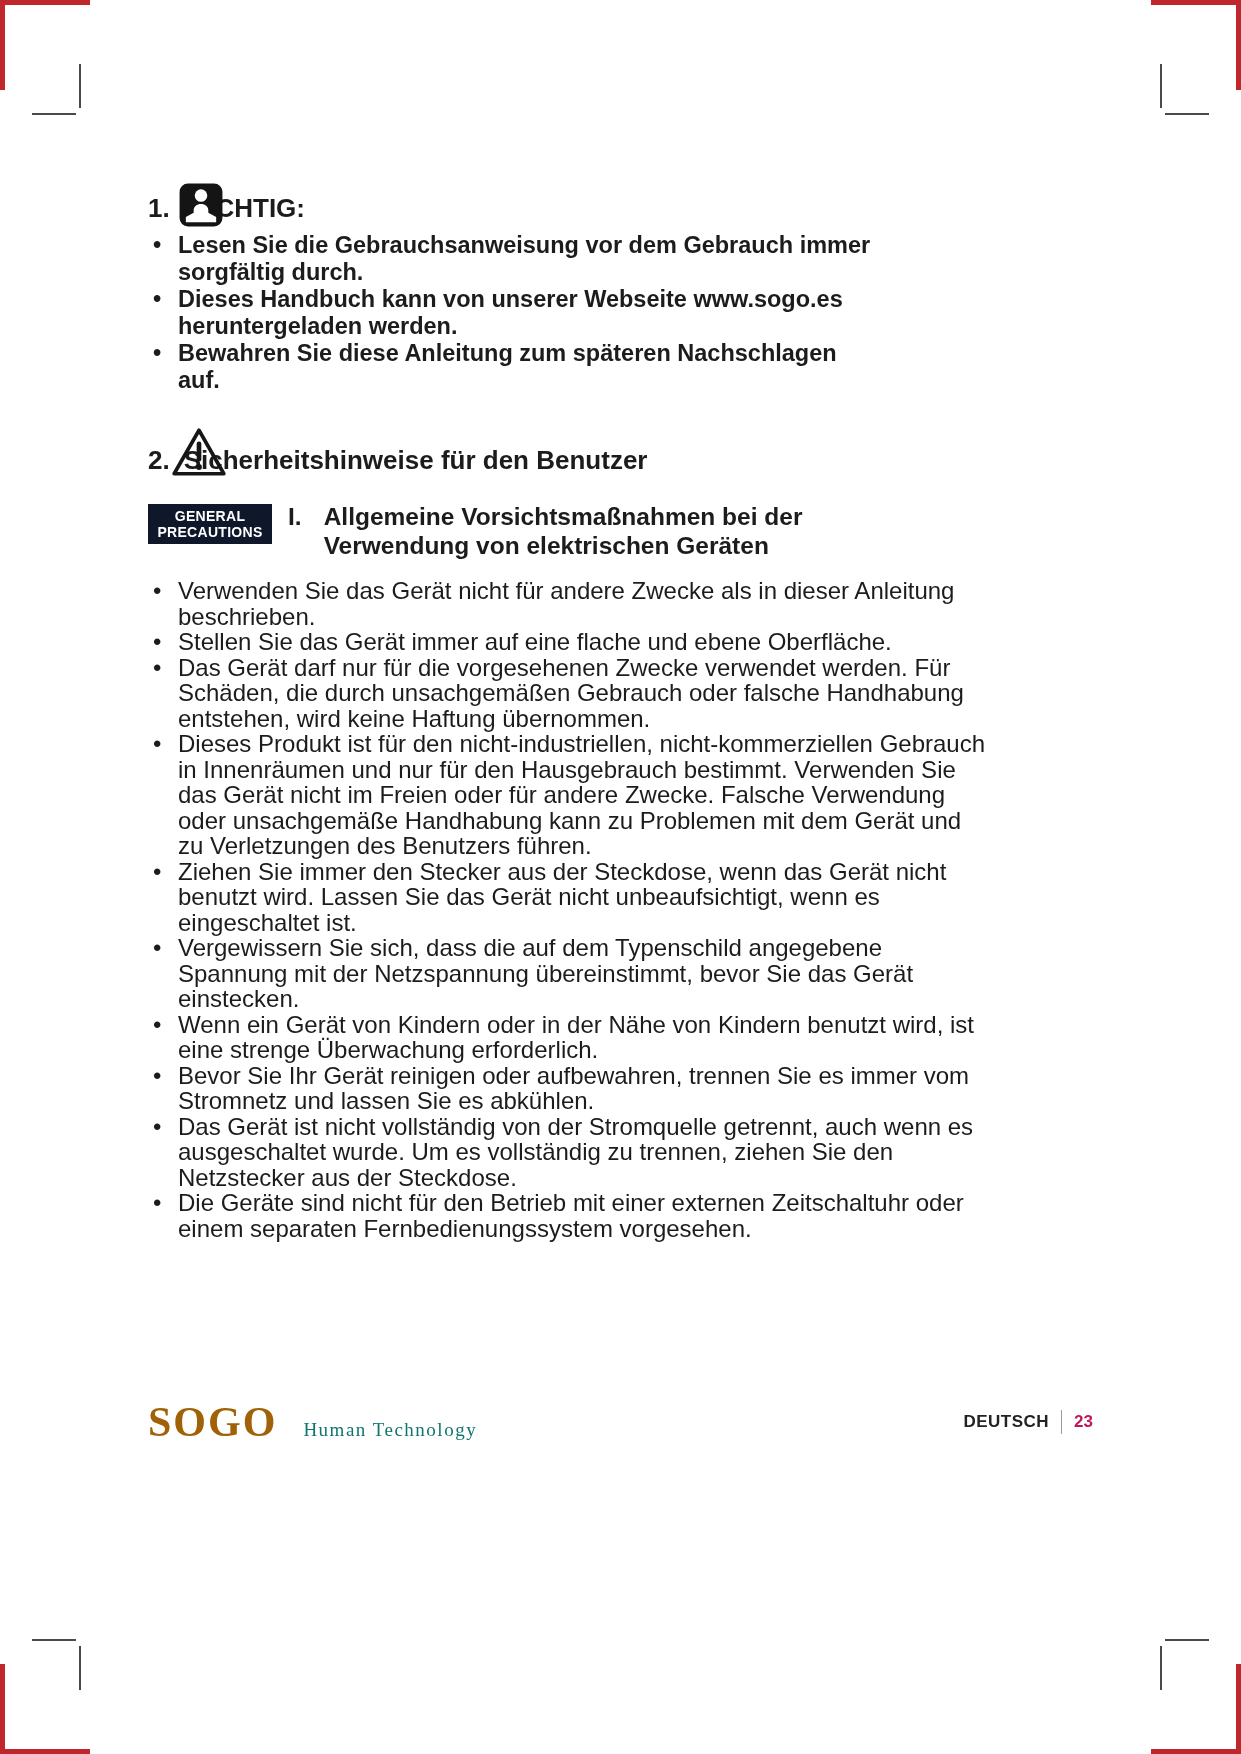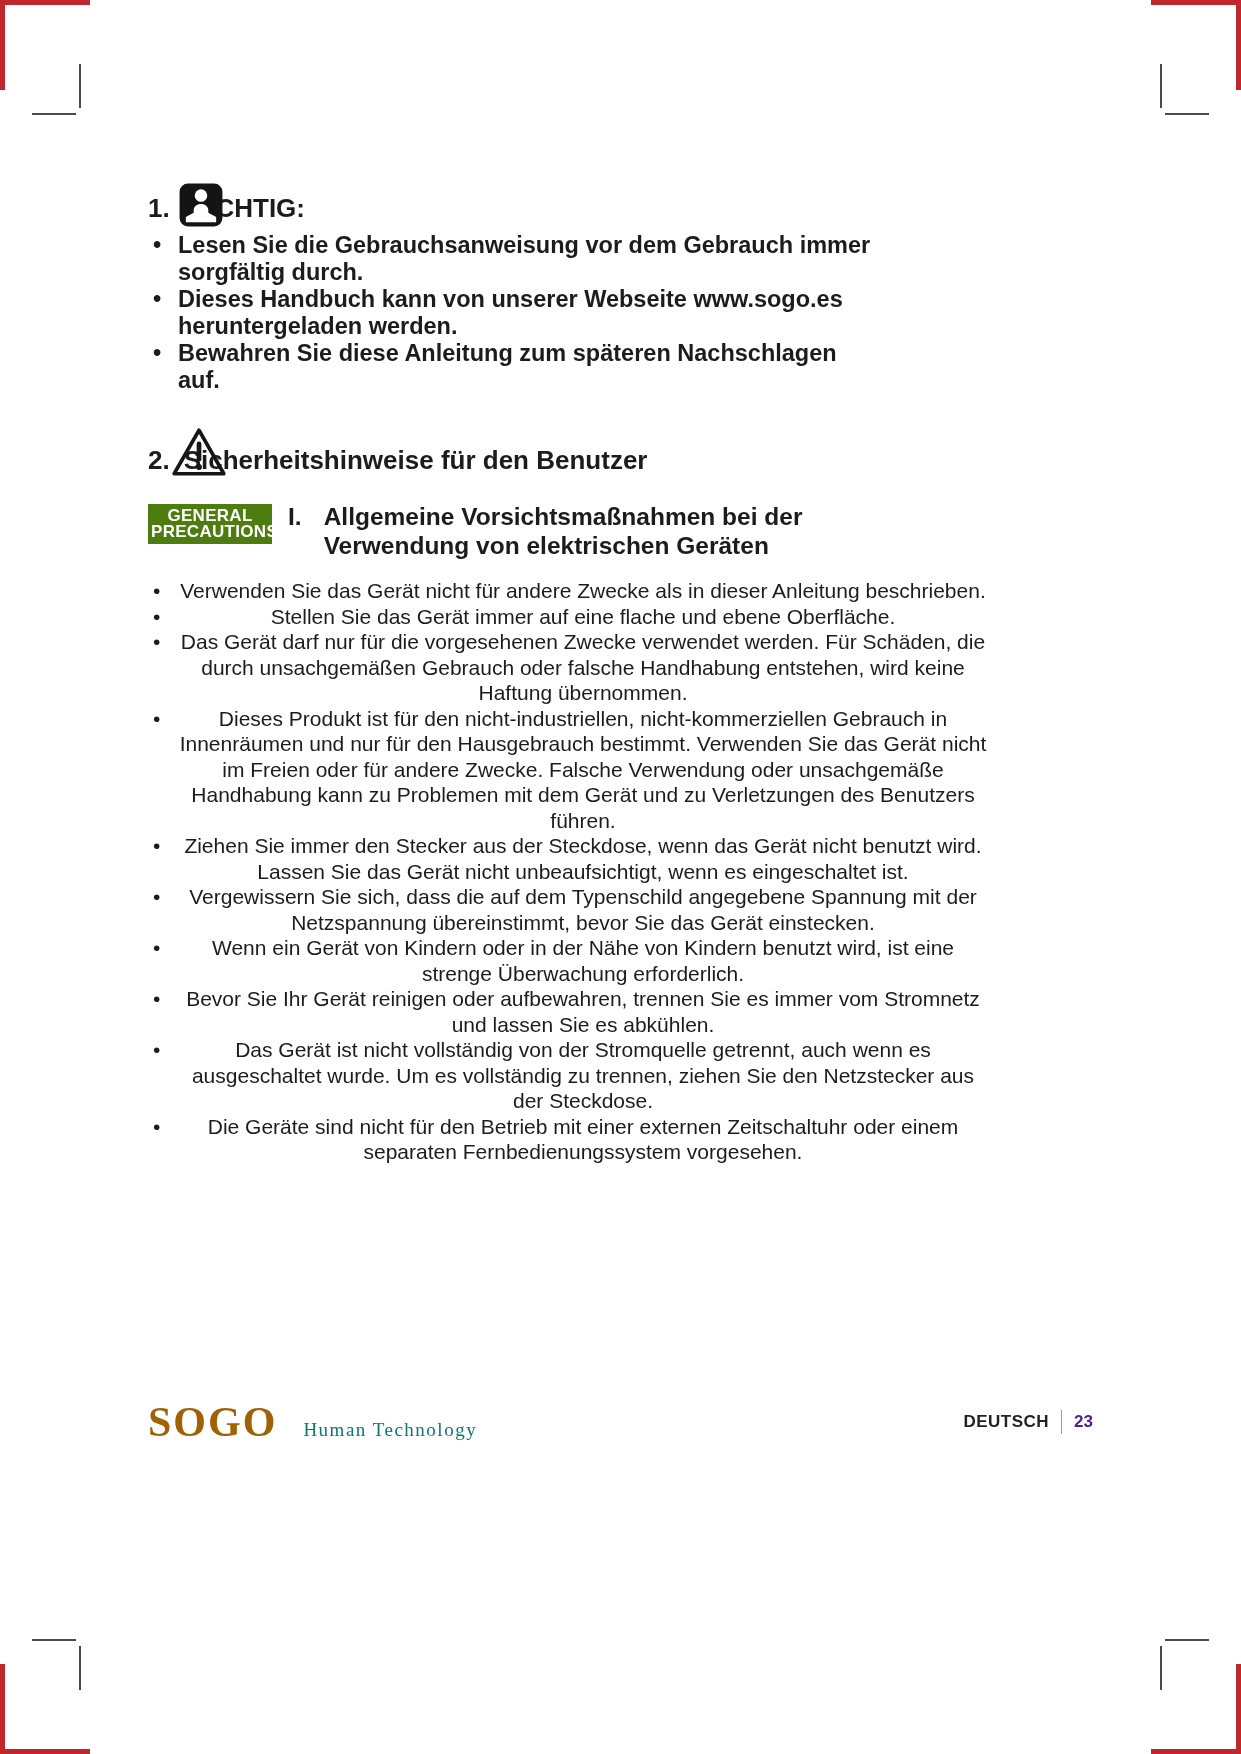"GENERAL" .badge { background: #4d7c0f -> #0f172a; font-size: 17px -> 14px }
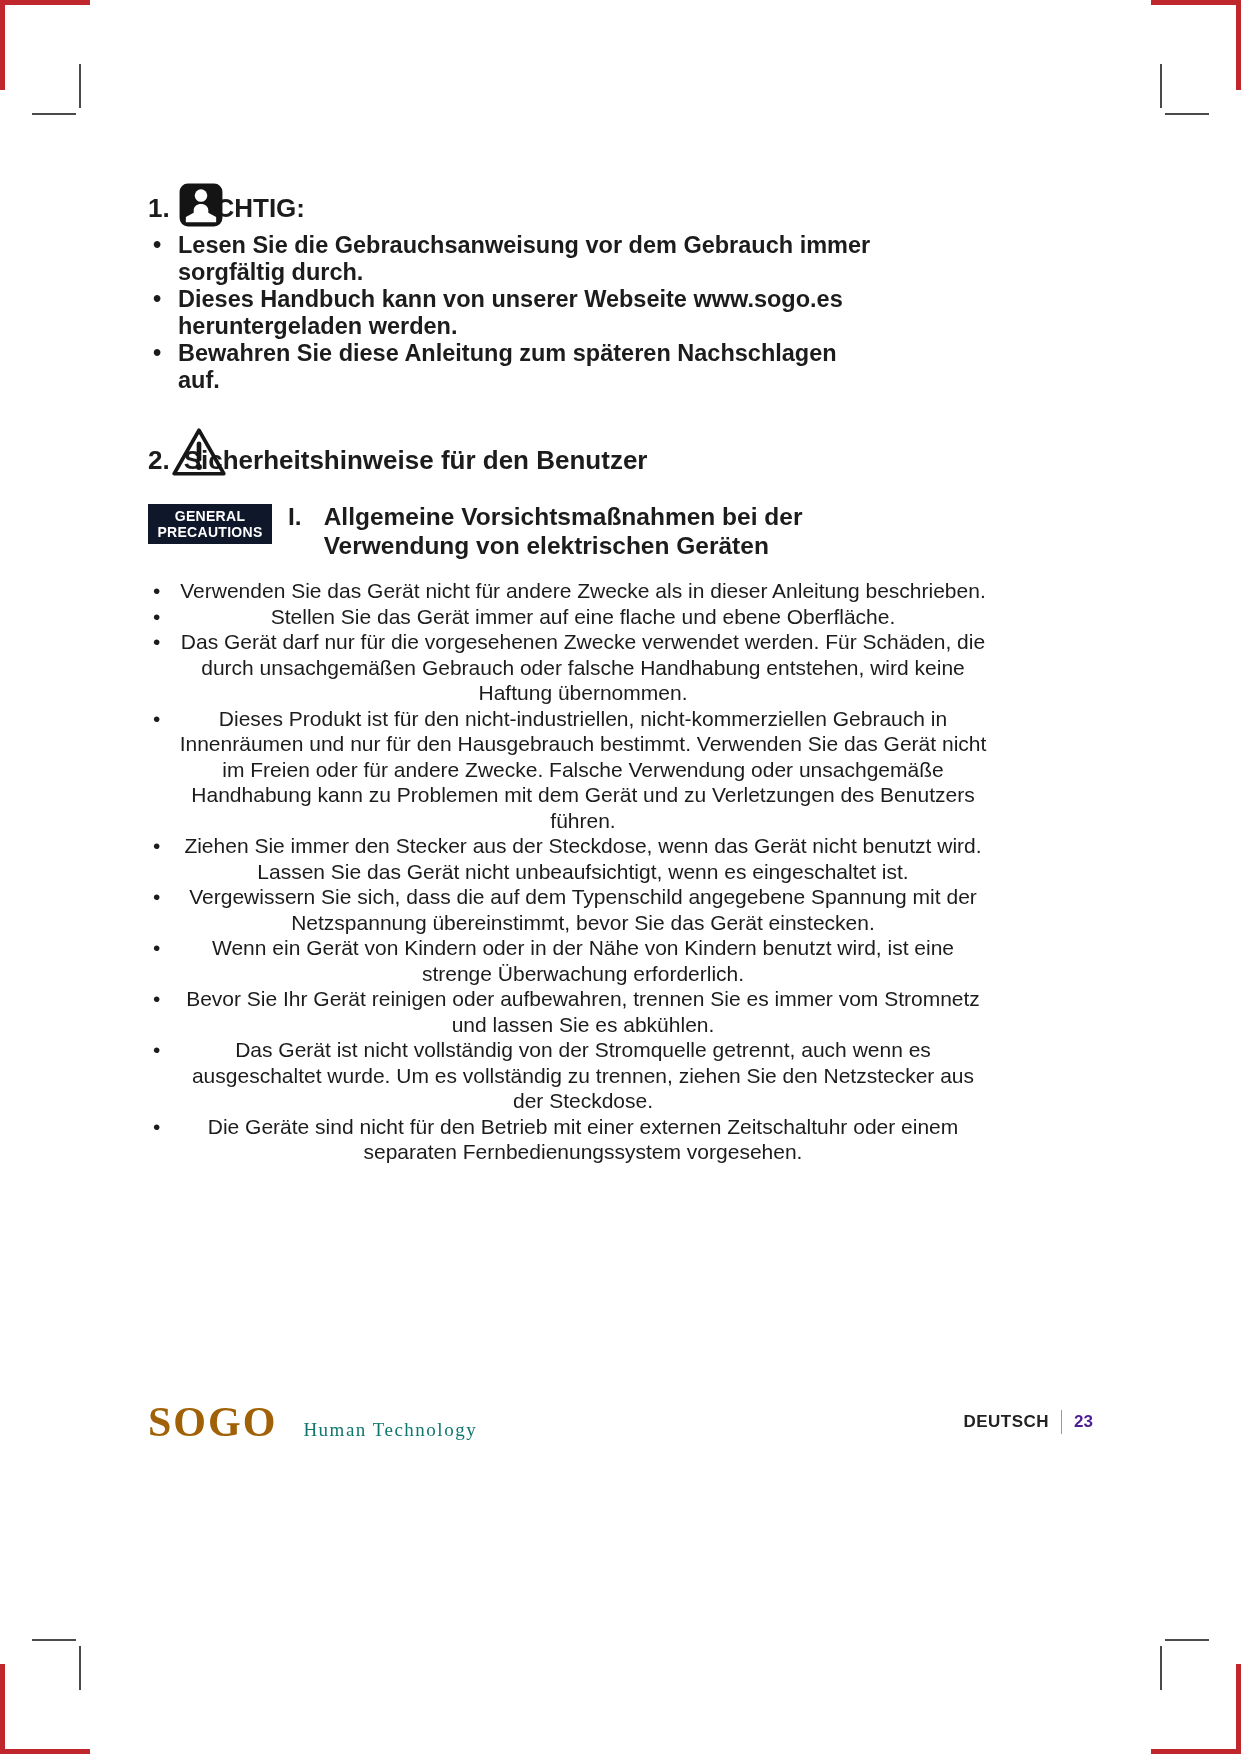"Verwenden Sie das Gerät nicht" ul.bullets.b2 { font-size: 21px -> 24px; text-align: center -> none }
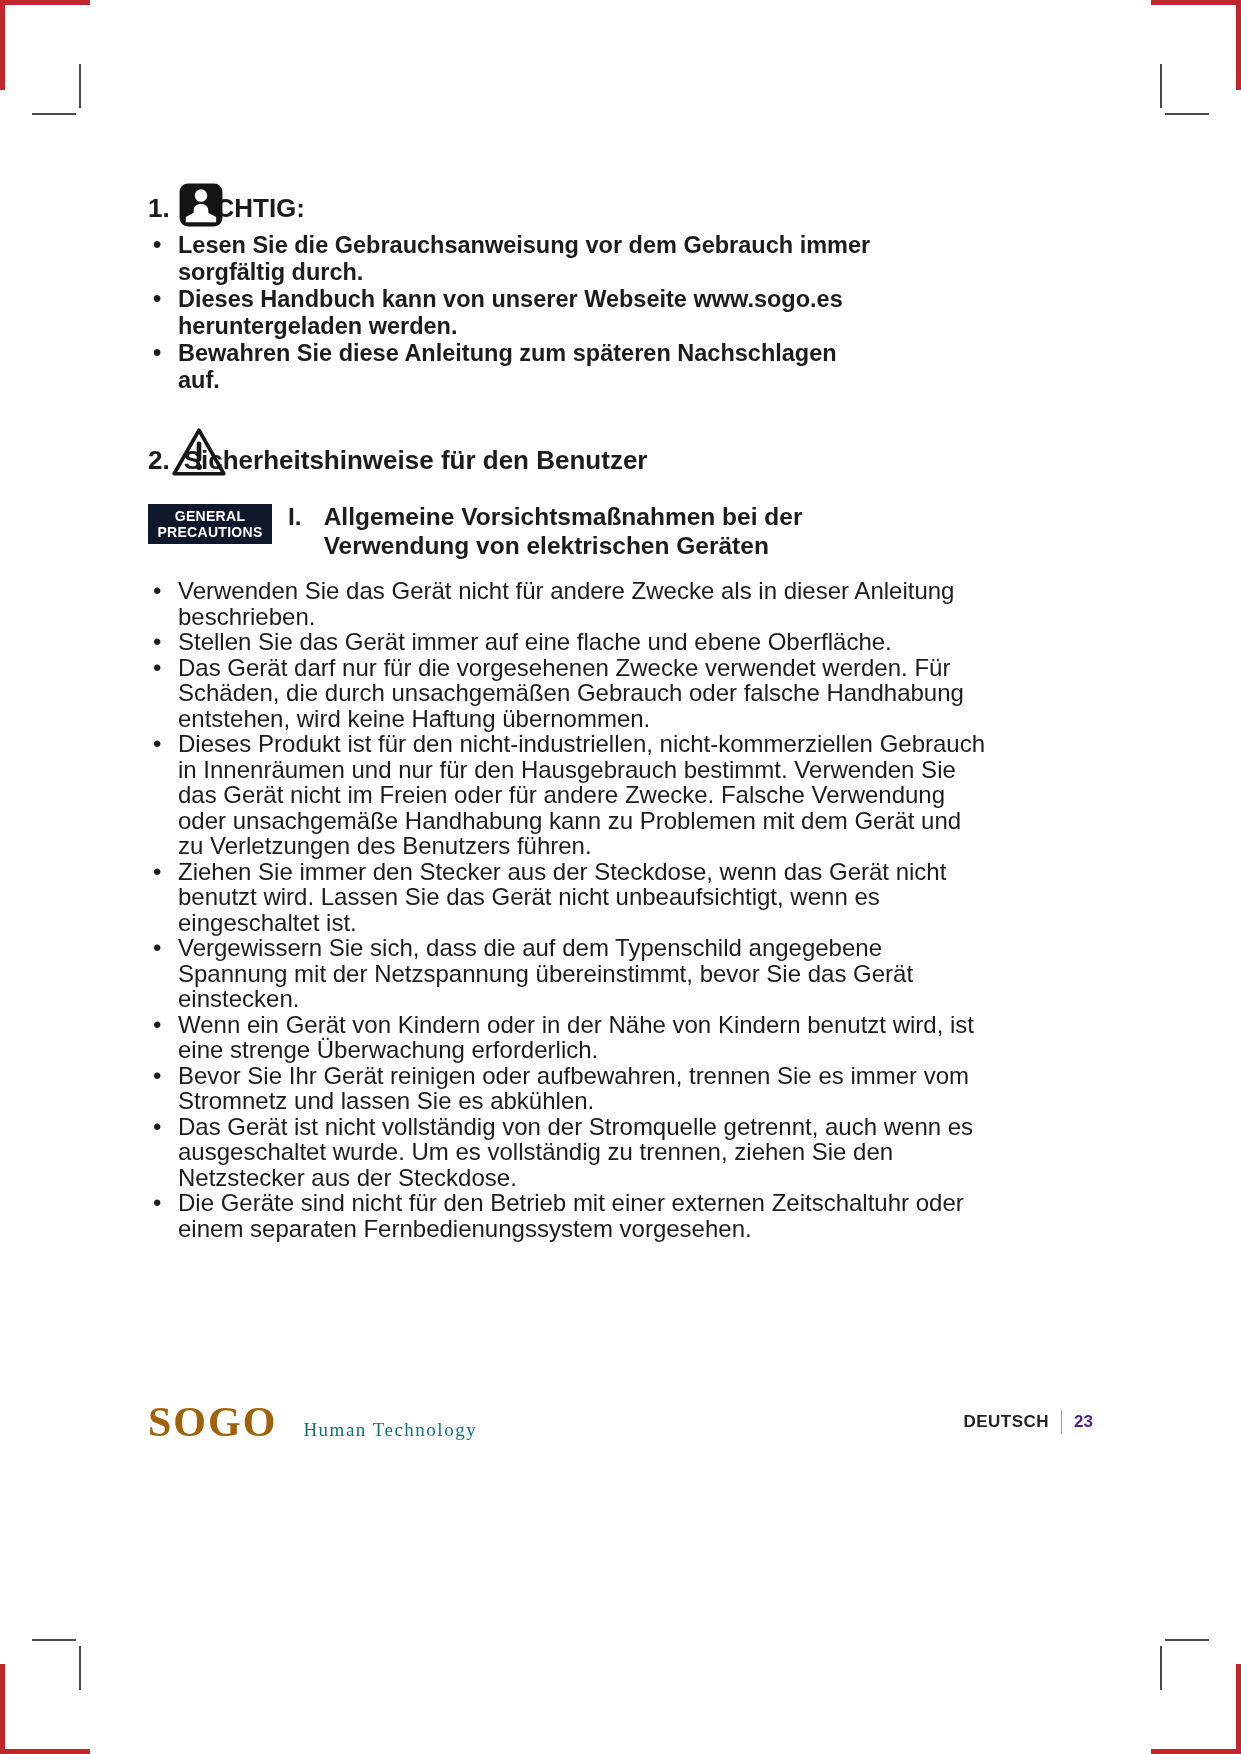"23" .page-num { color: #4c1d95 -> #be185d }
